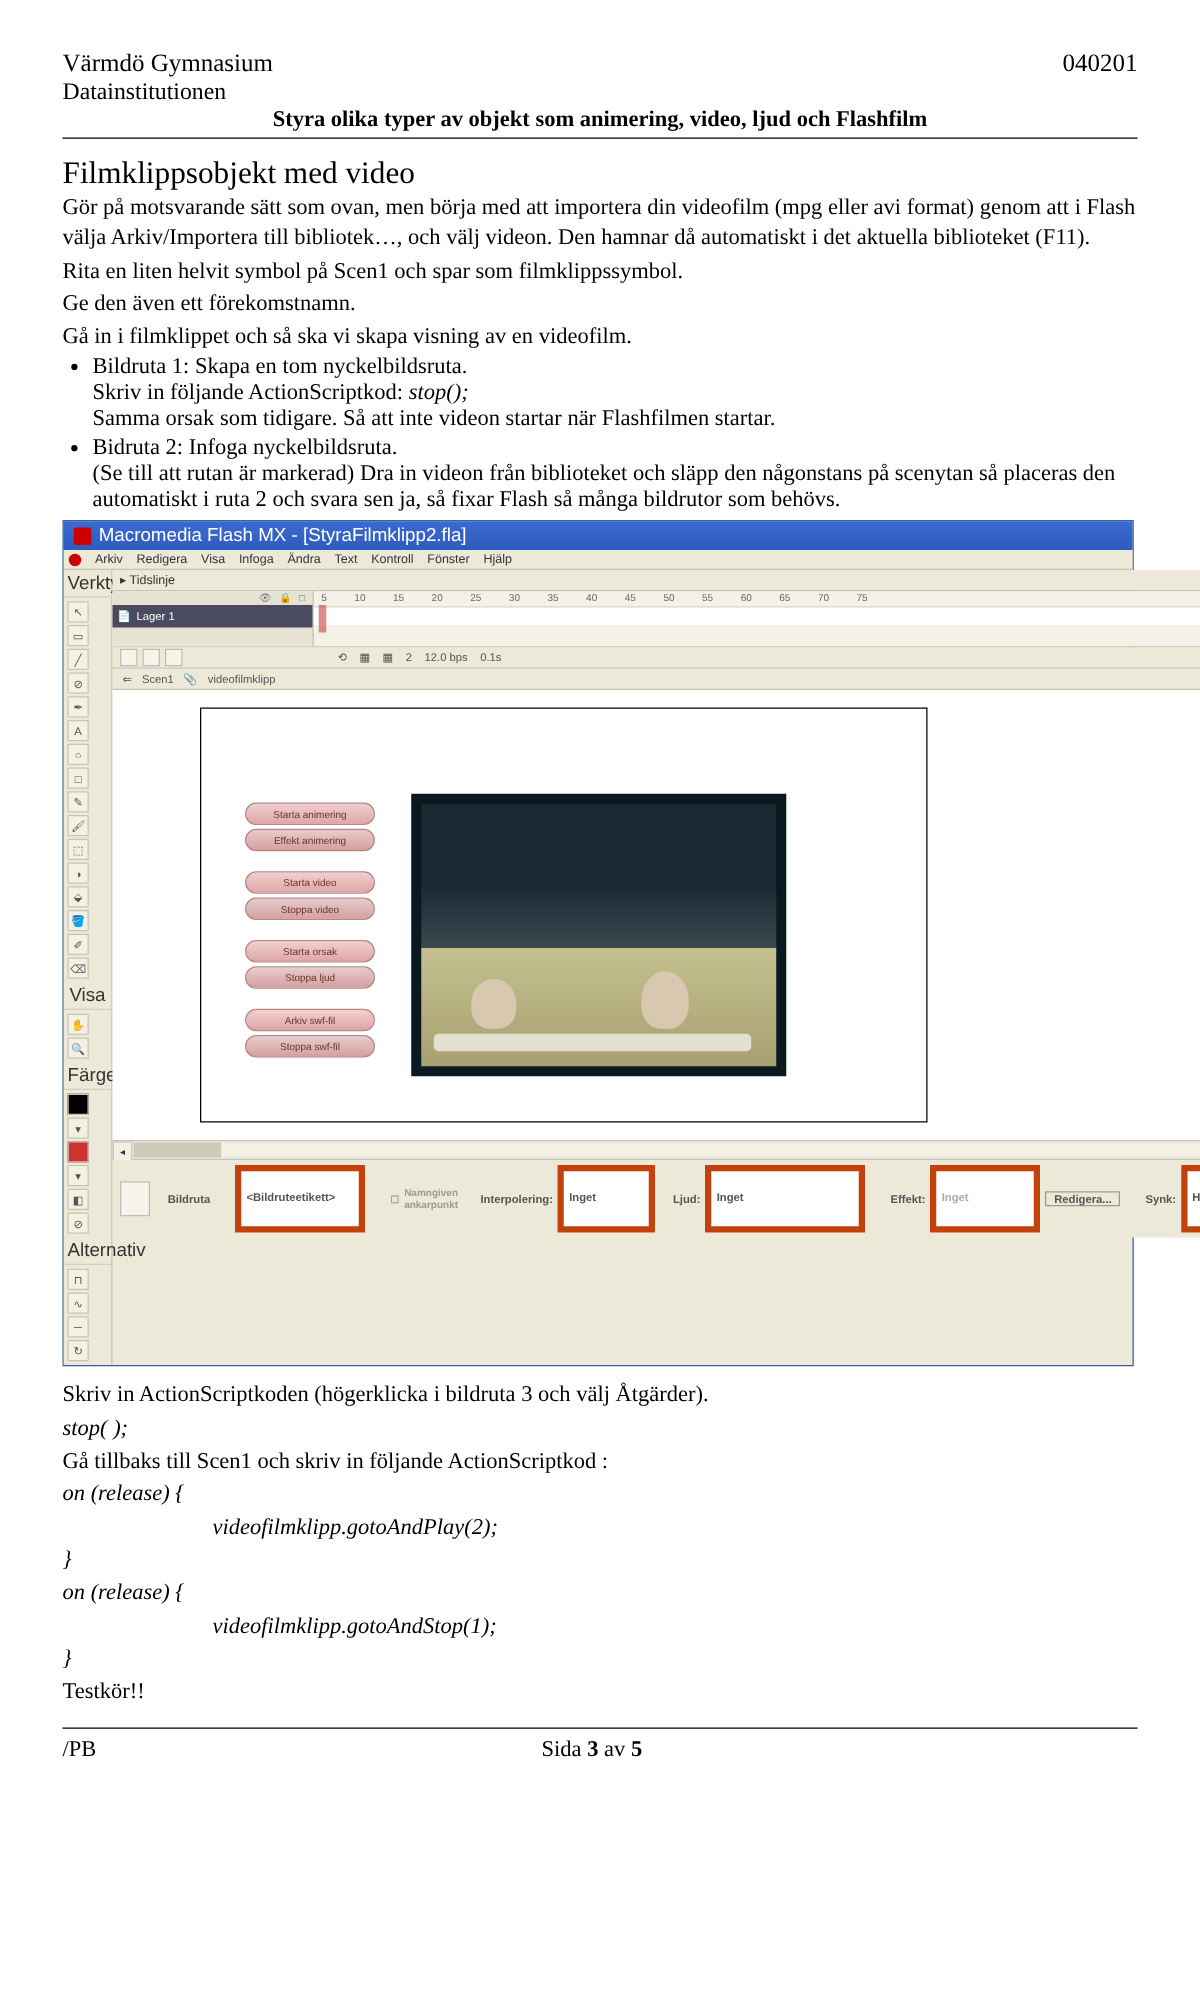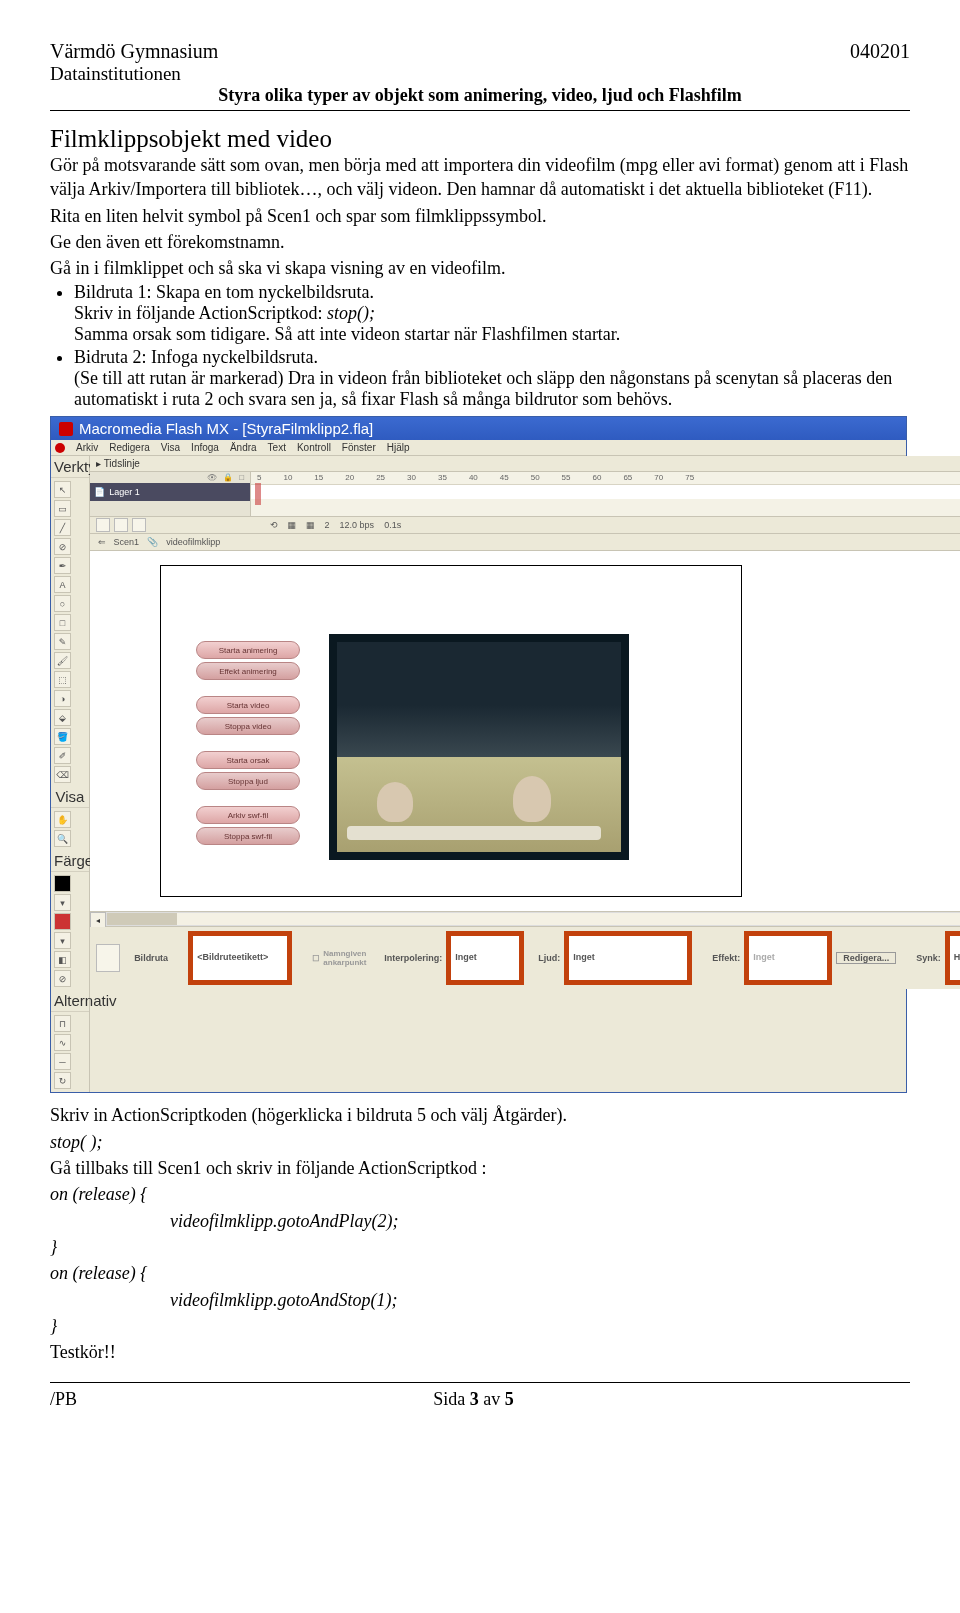"Skriv in ActionScriptkoden (högerklicka" p { text: 5 -> 3 }
